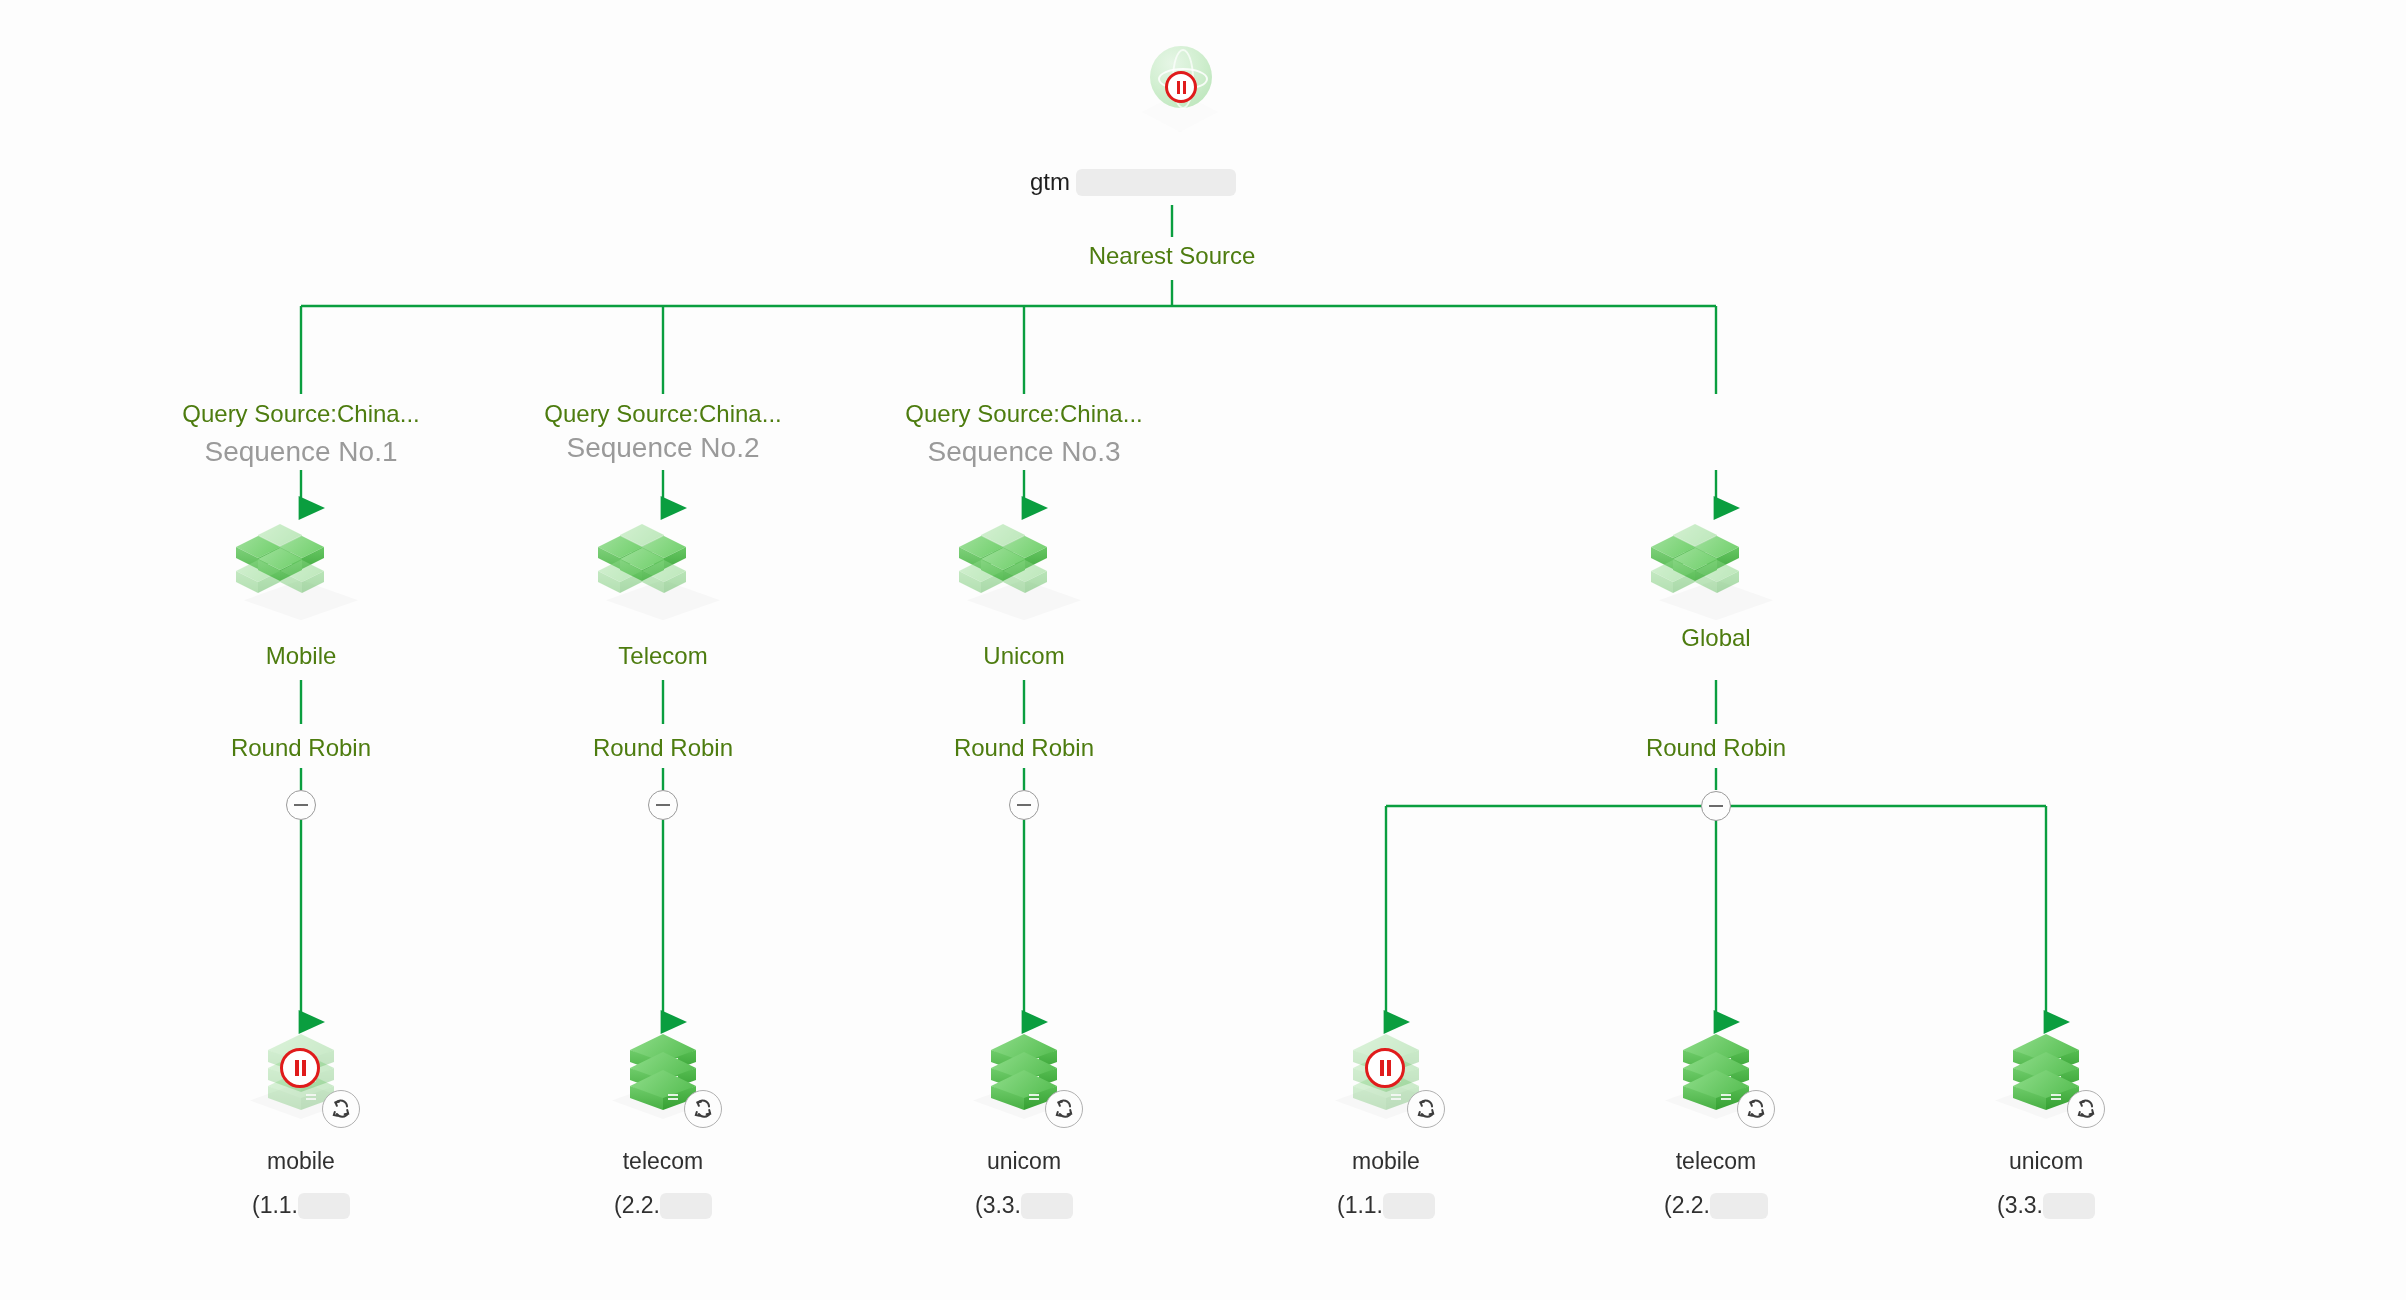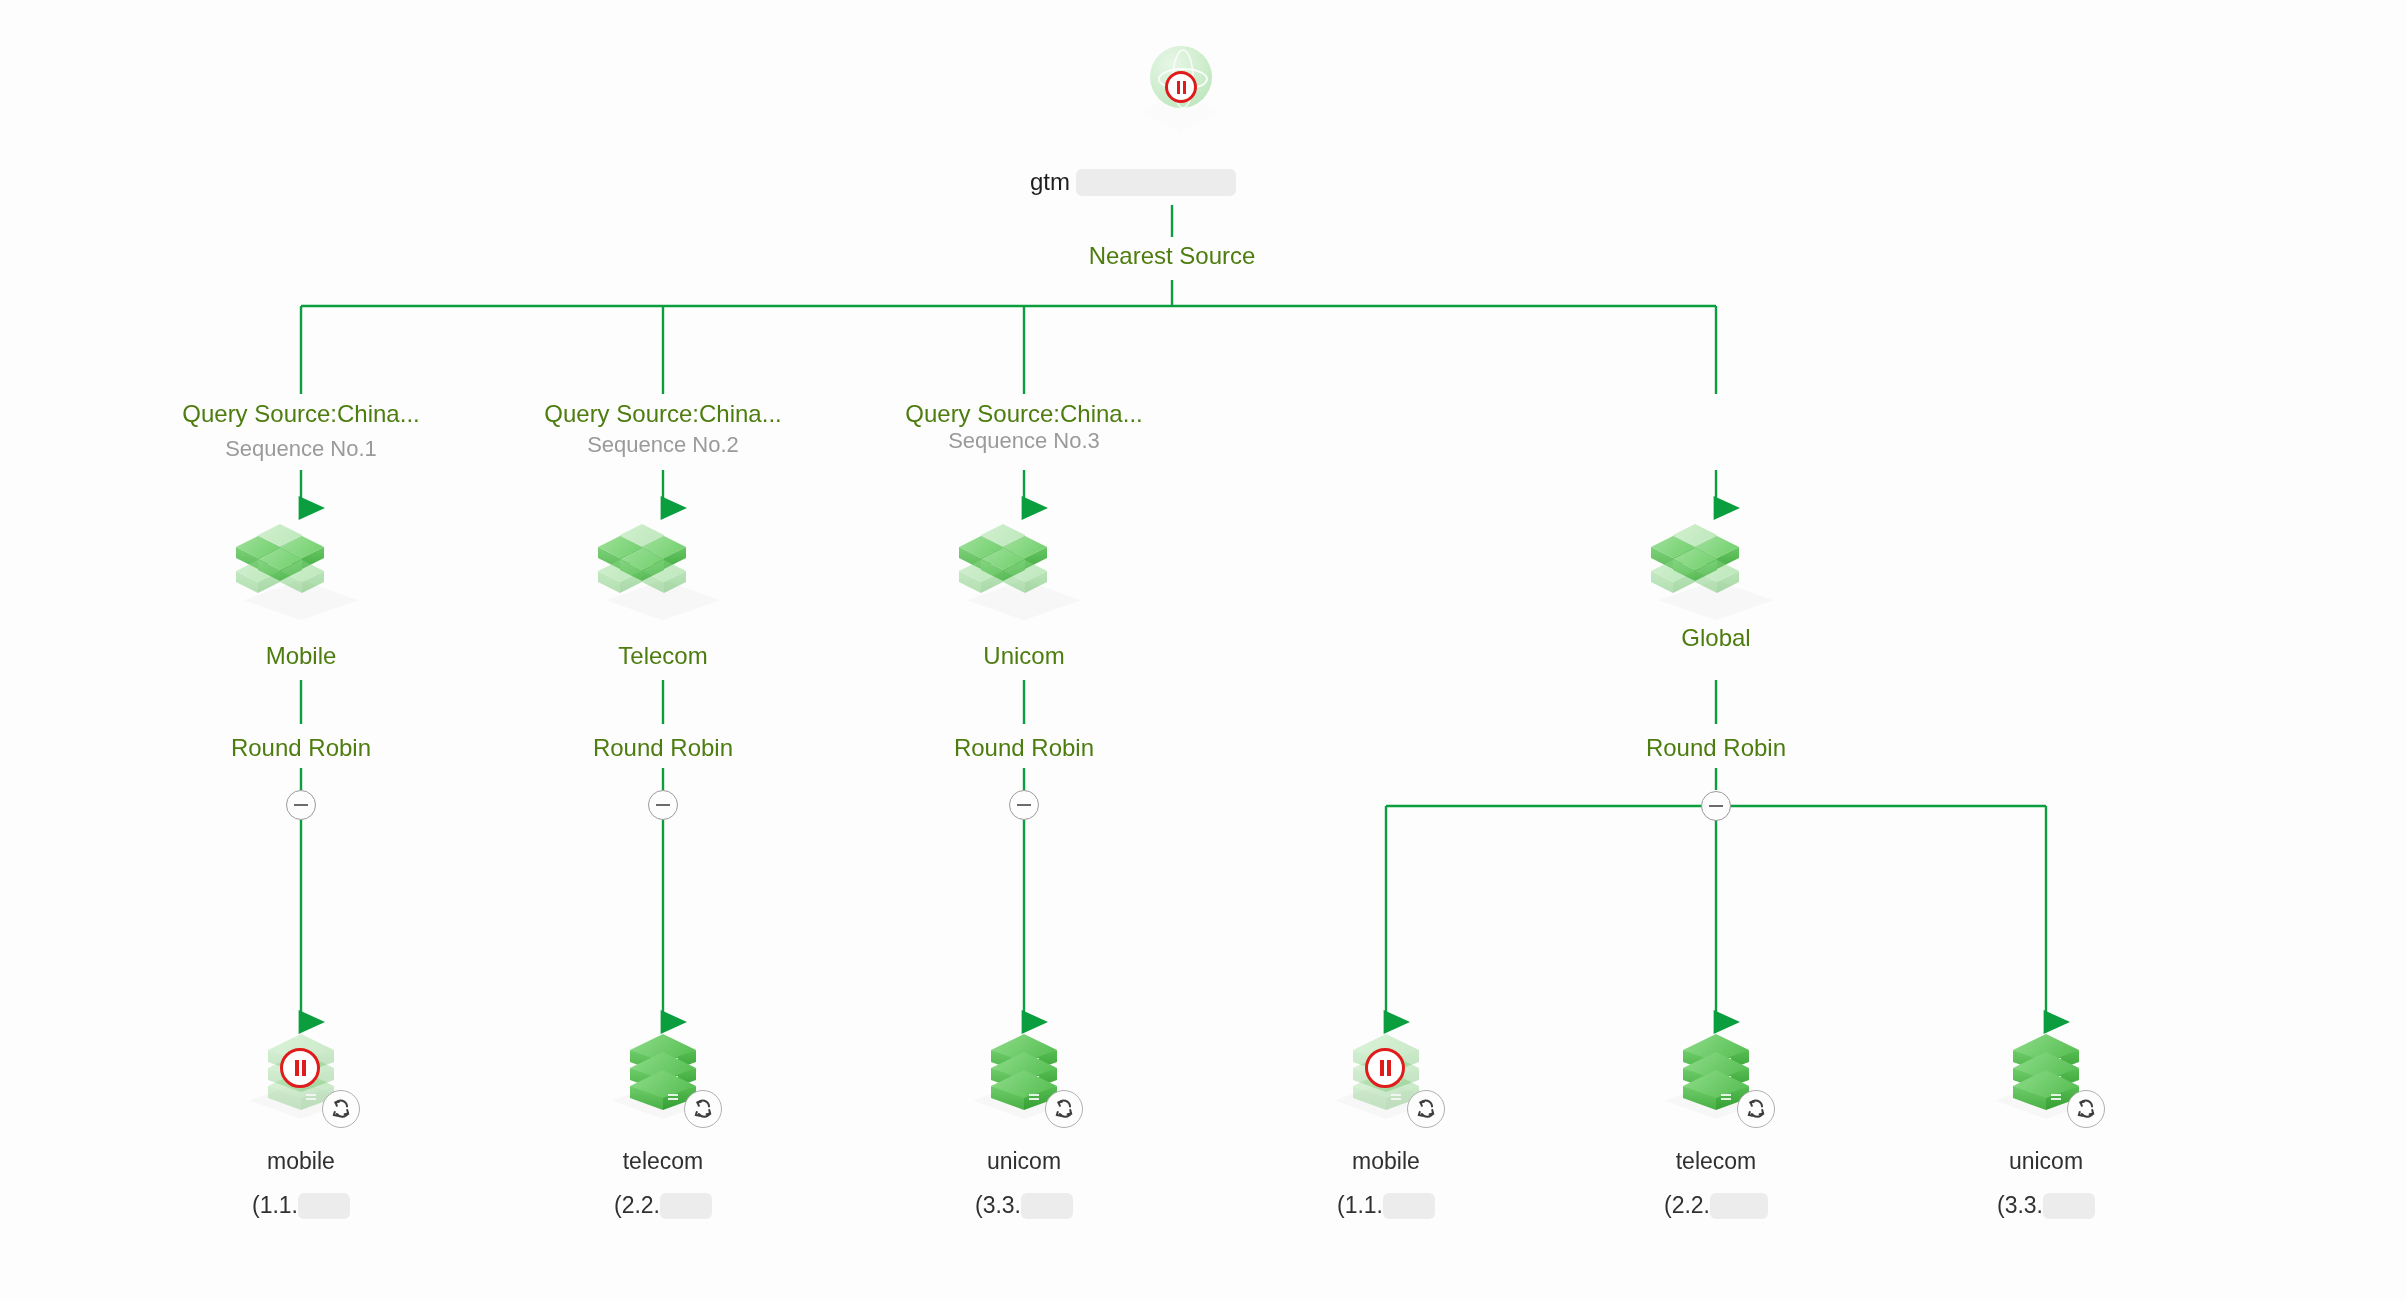"Sequence No.1" .muted-label { font-size: 22px -> 28px }
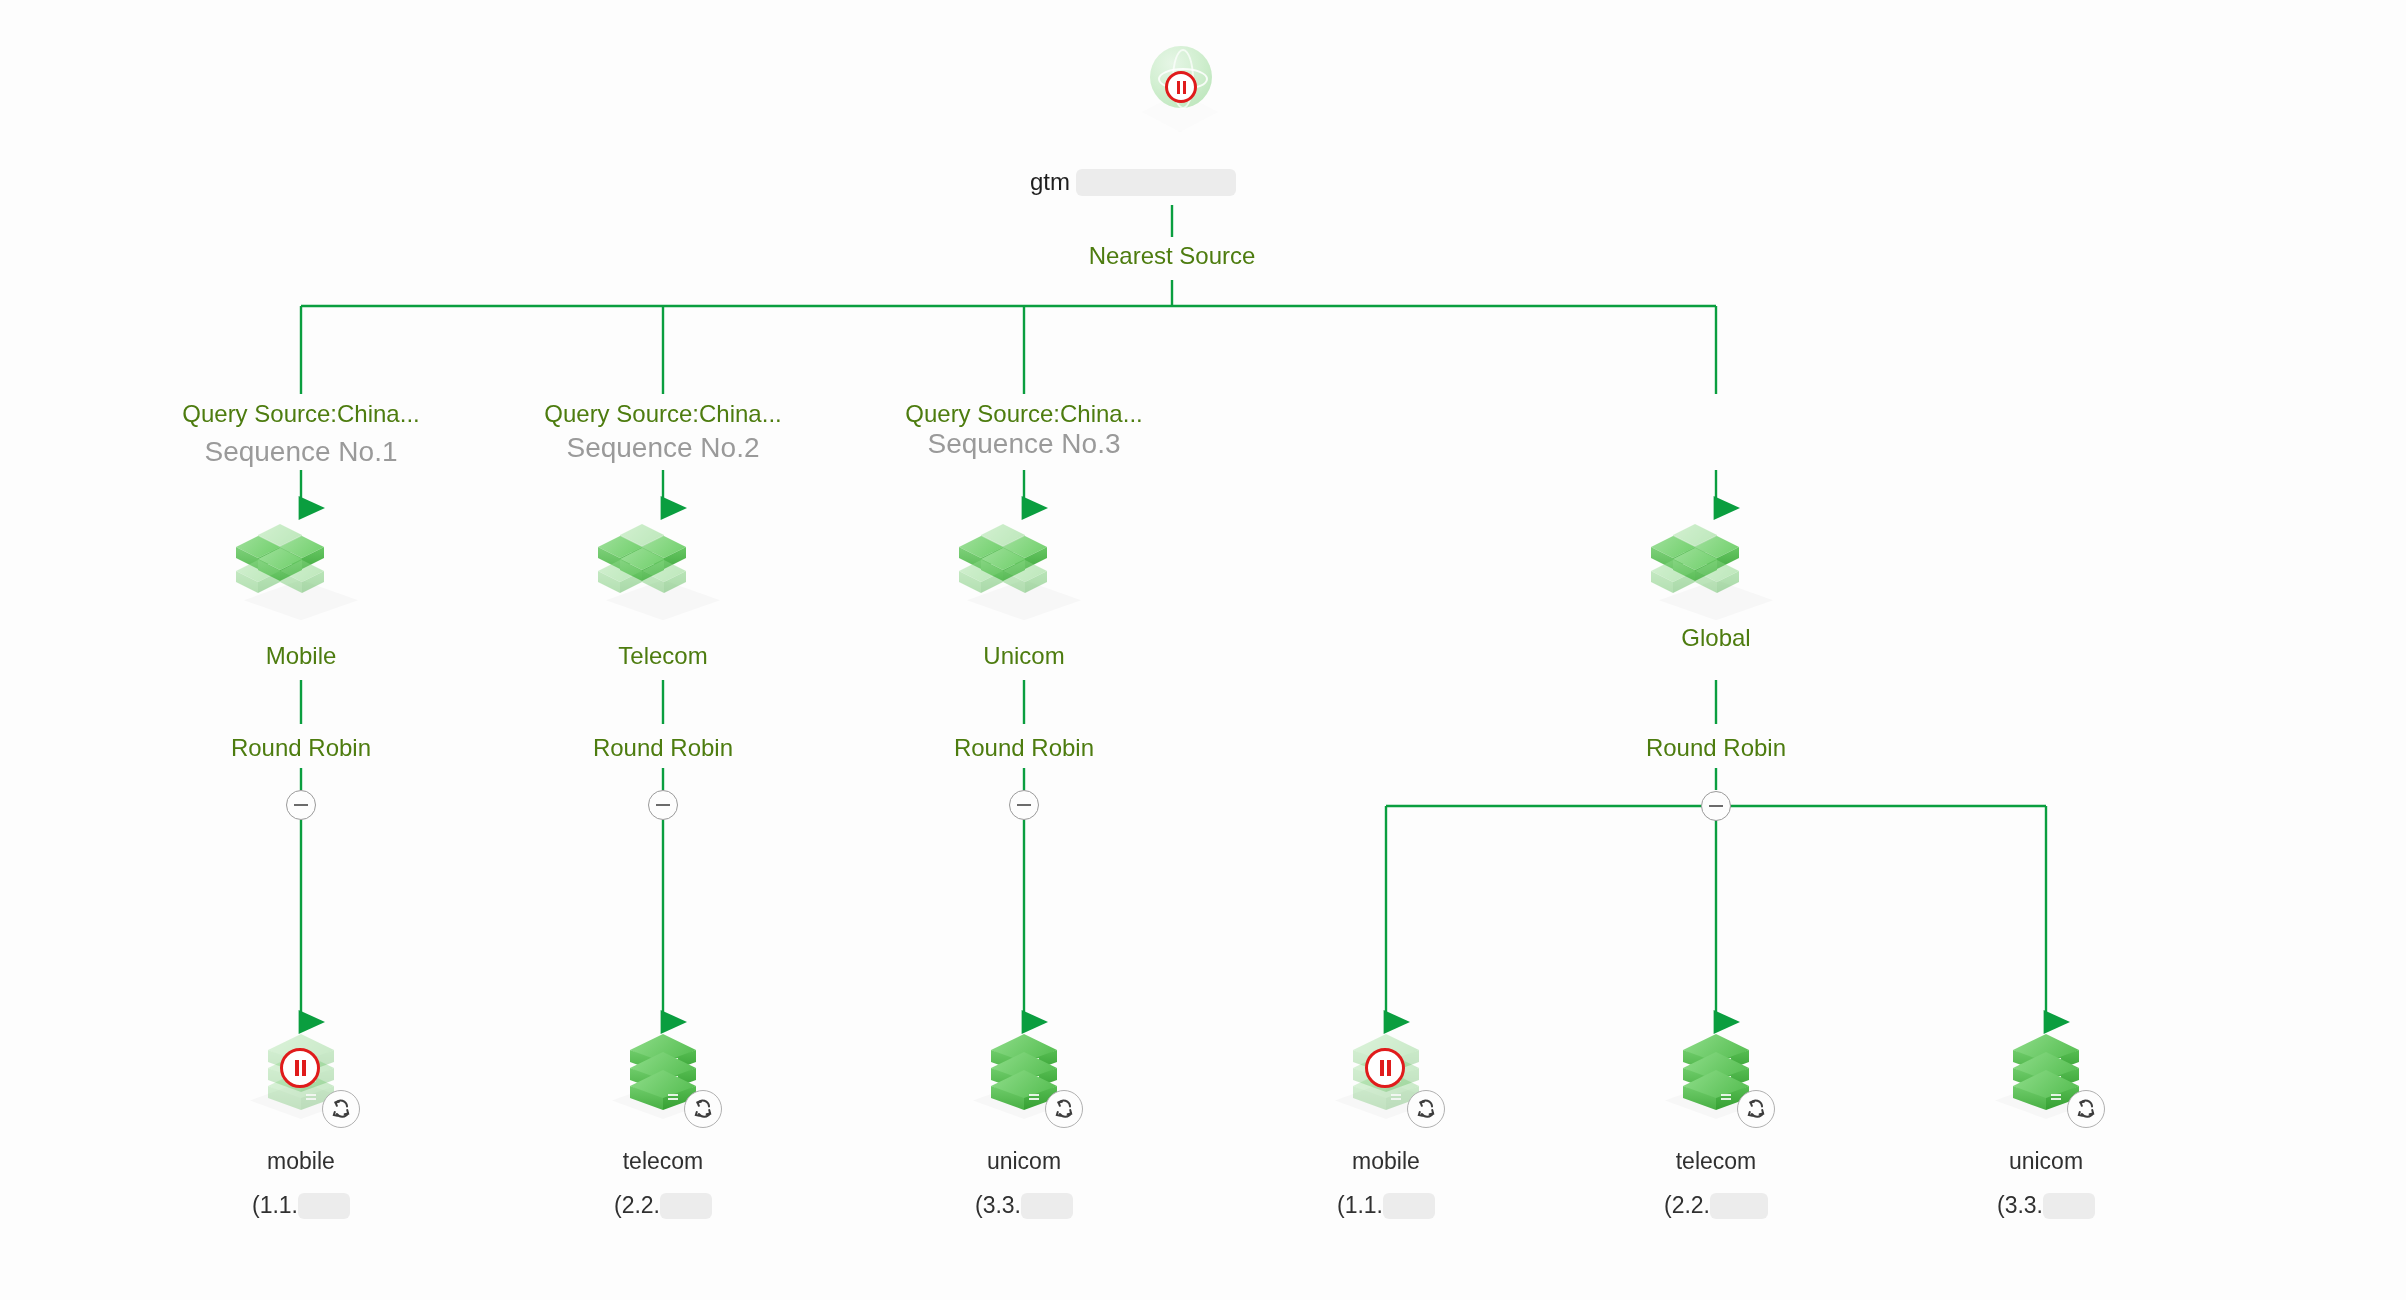"Sequence No.3" div.muted-label { margin-top: none -> 8px }
